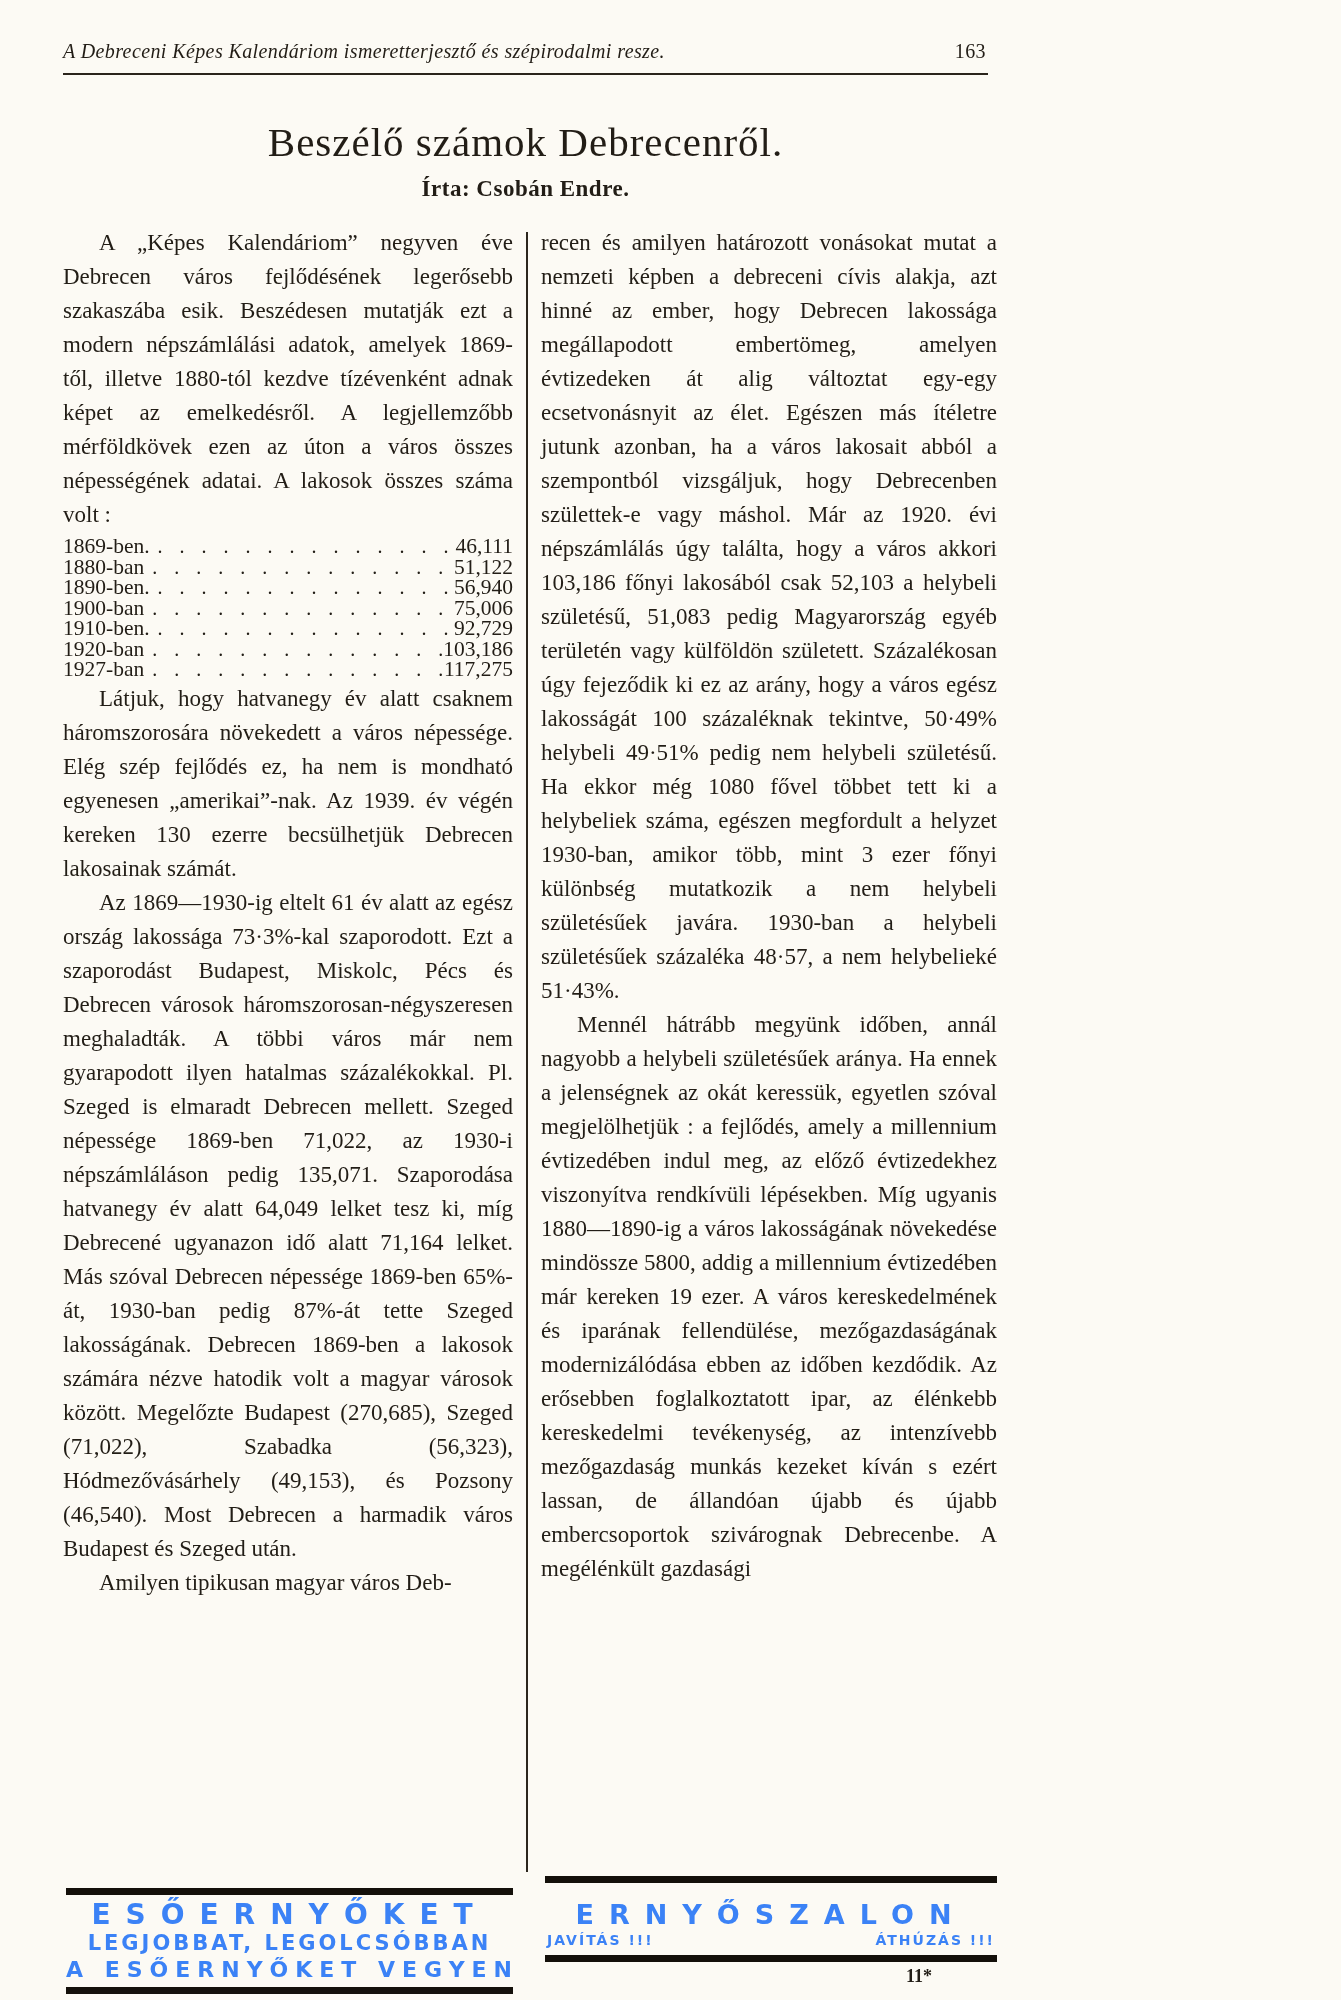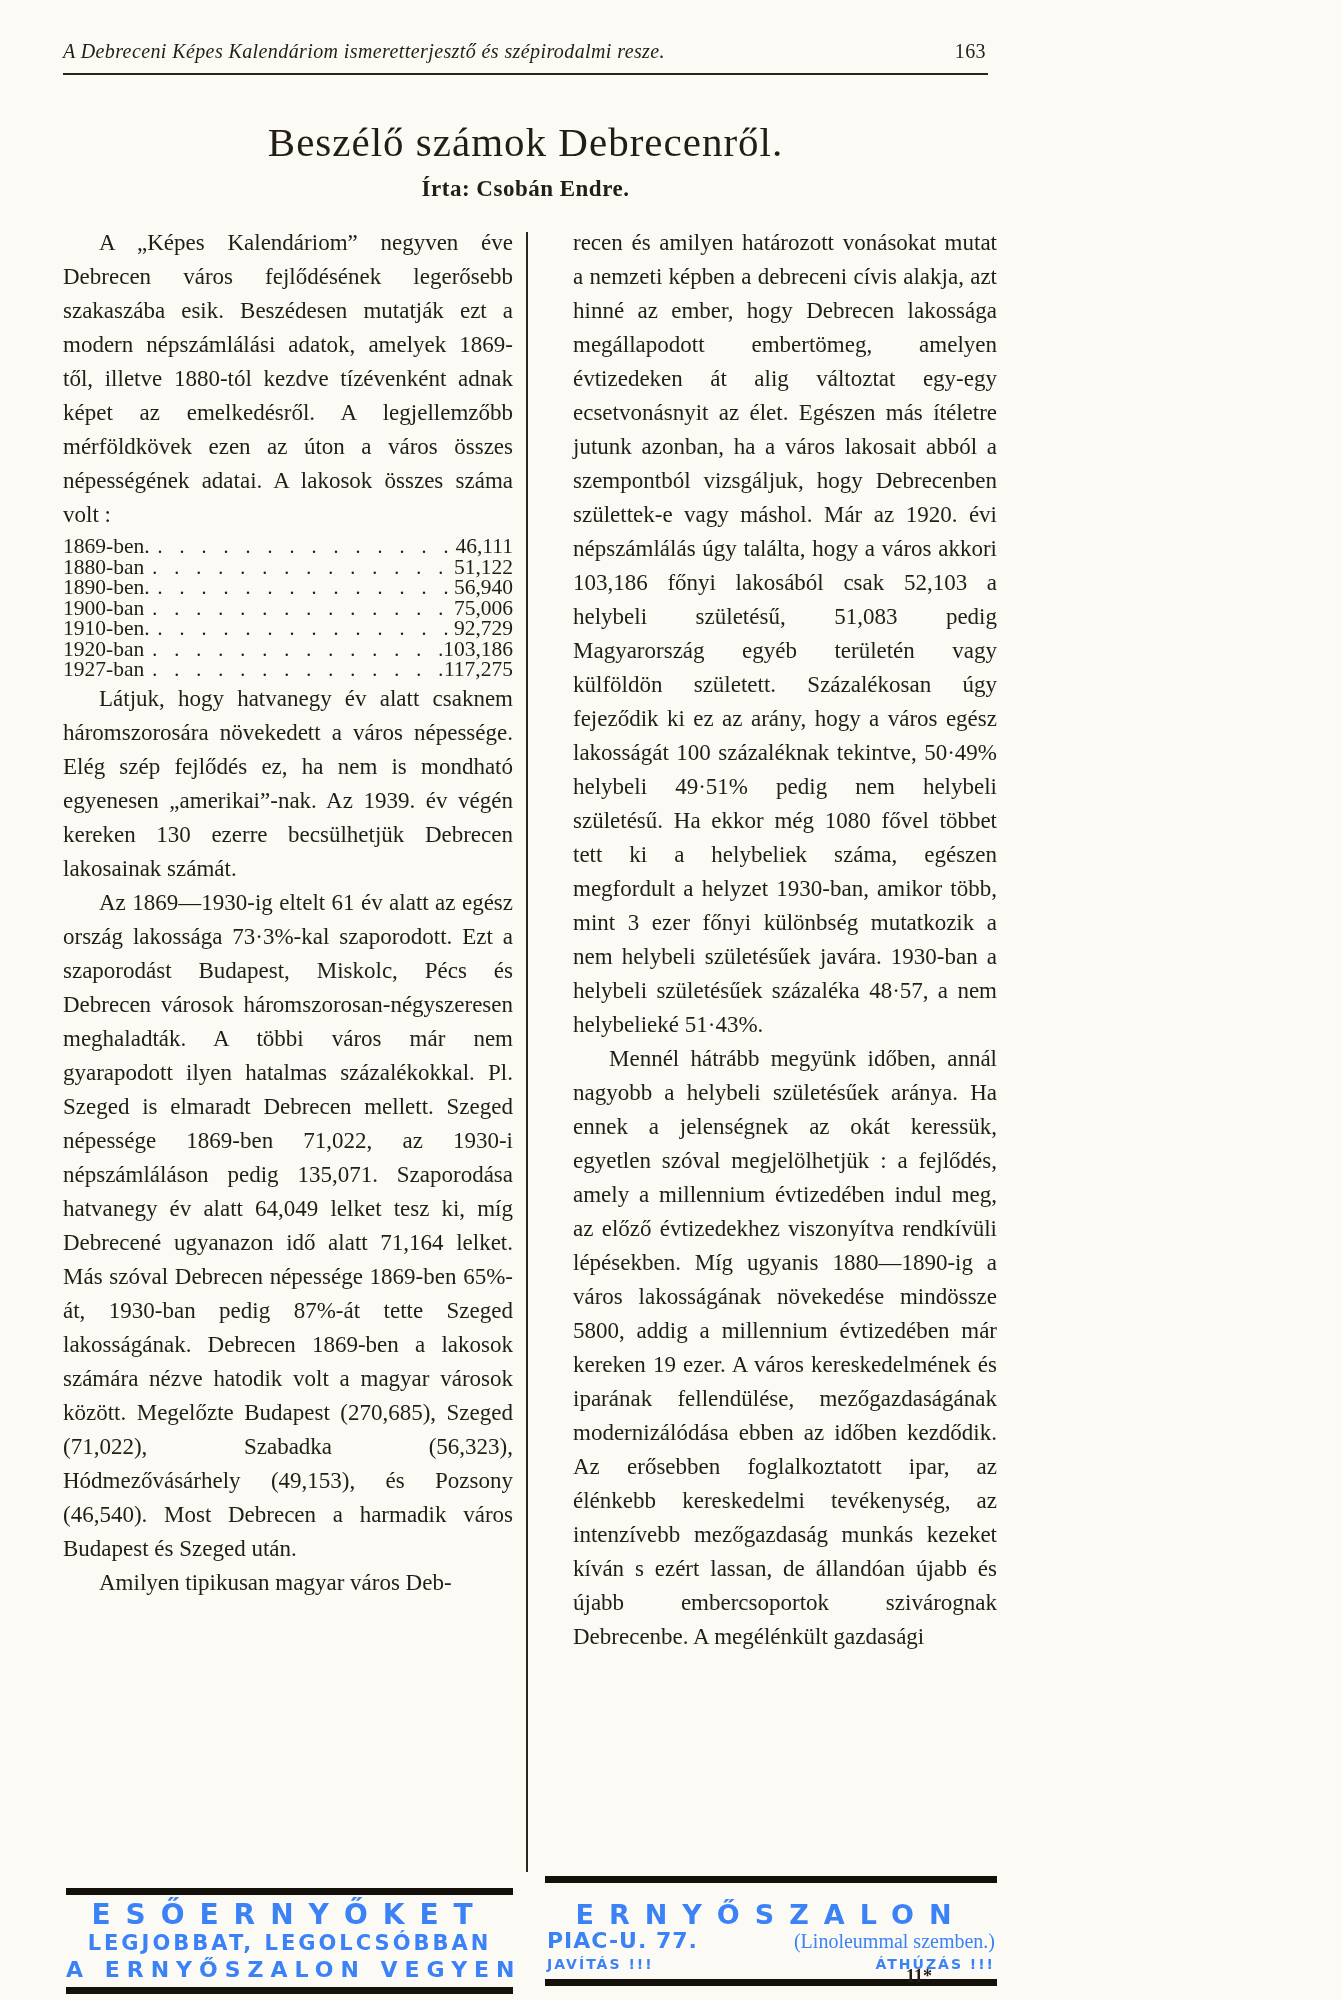"recen és amilyen határozott vonásokat" .col-right { margin-left: 32px -> none }
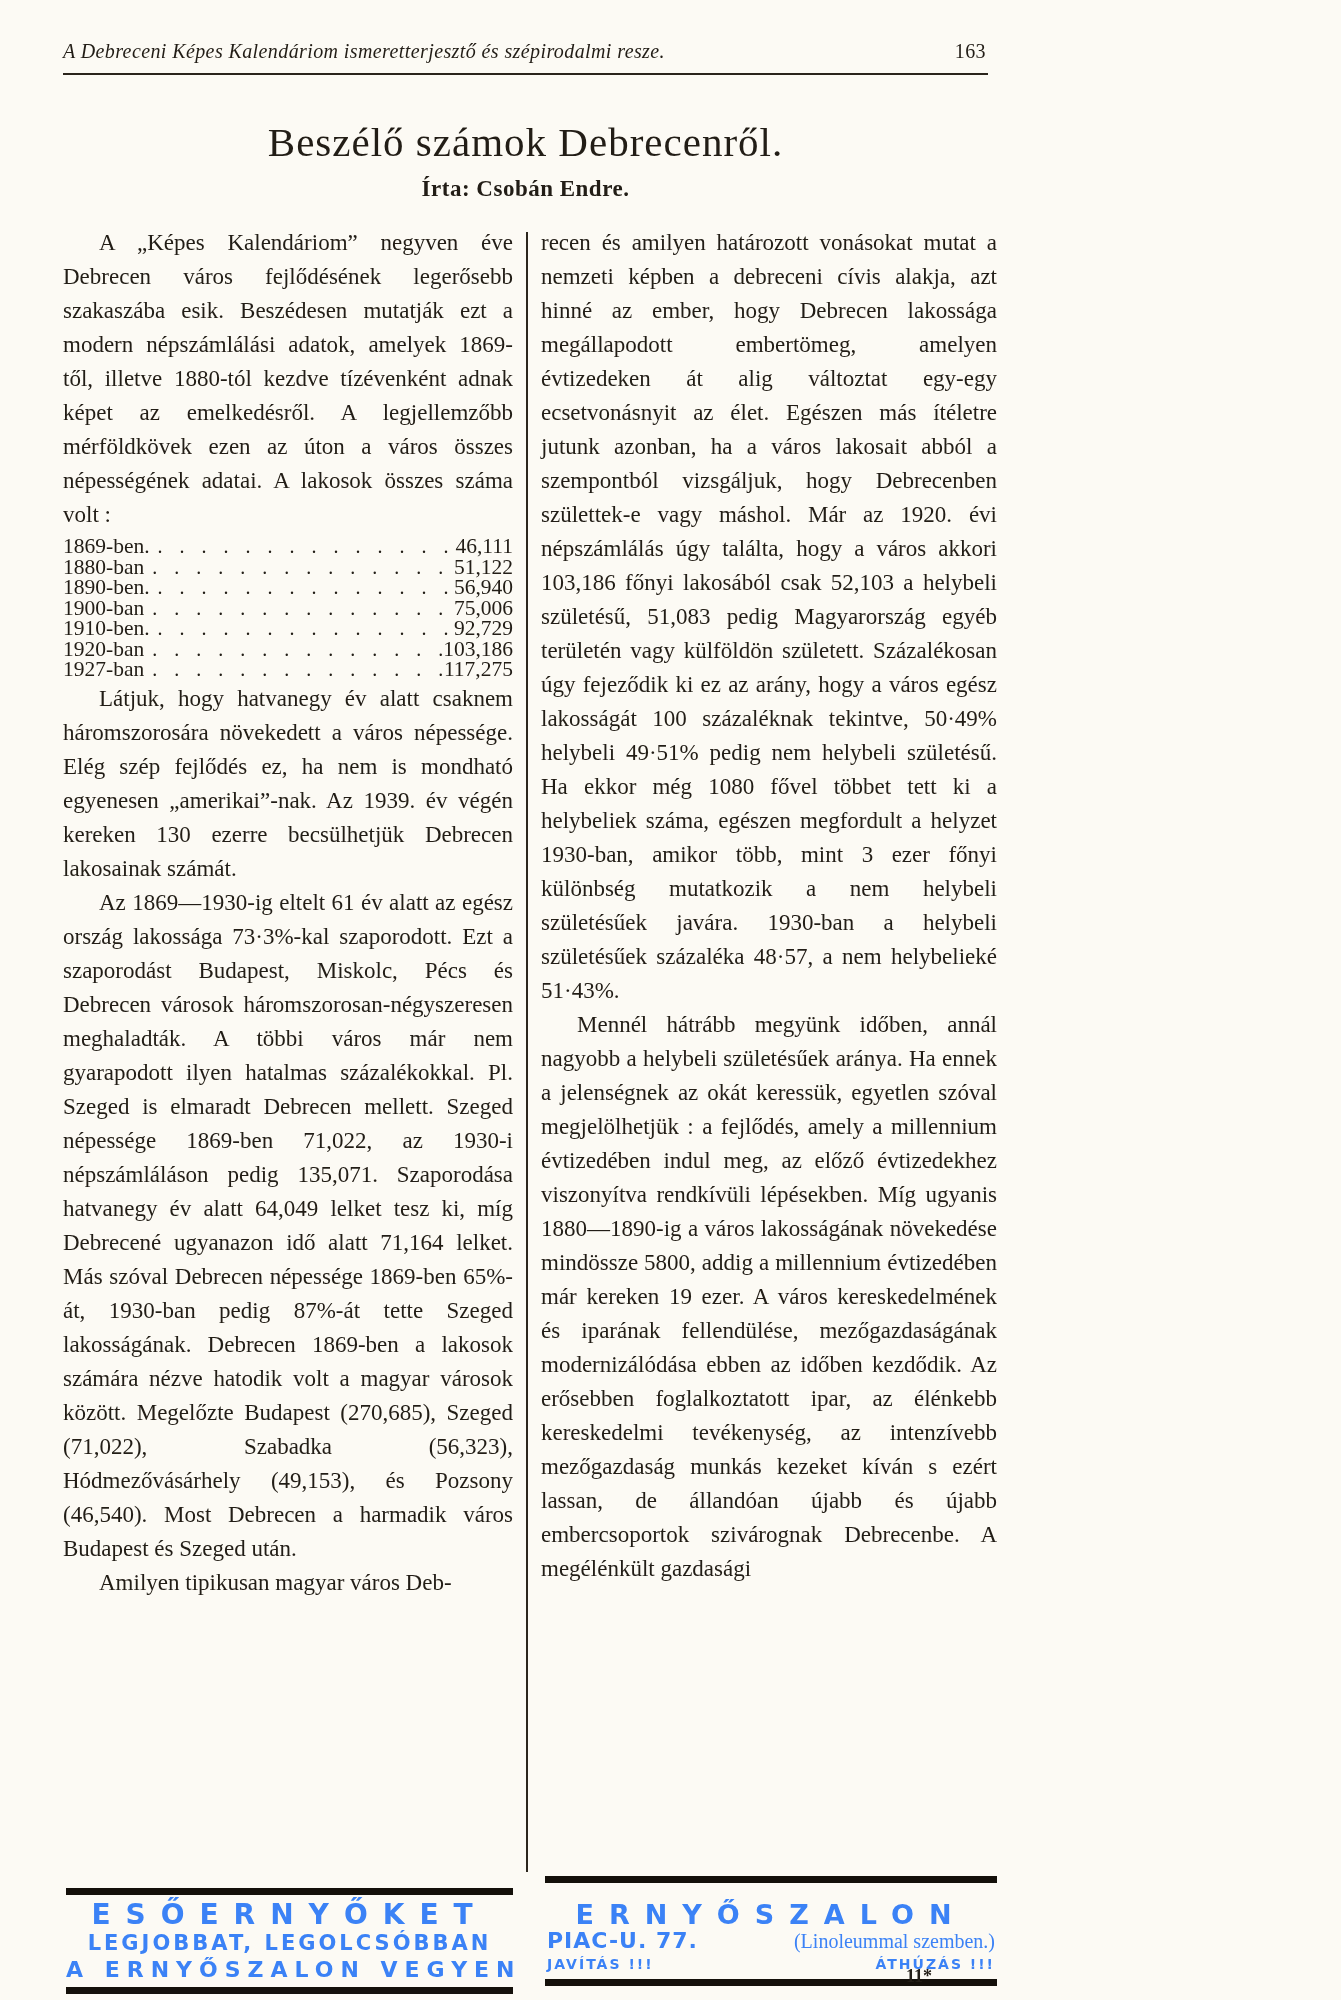"PIAC-U. 77." div.s-address { html: <div> <span>PIAC-U. 77.</span> <span>(Linoleummal szemben.)</span> </div> -> none }
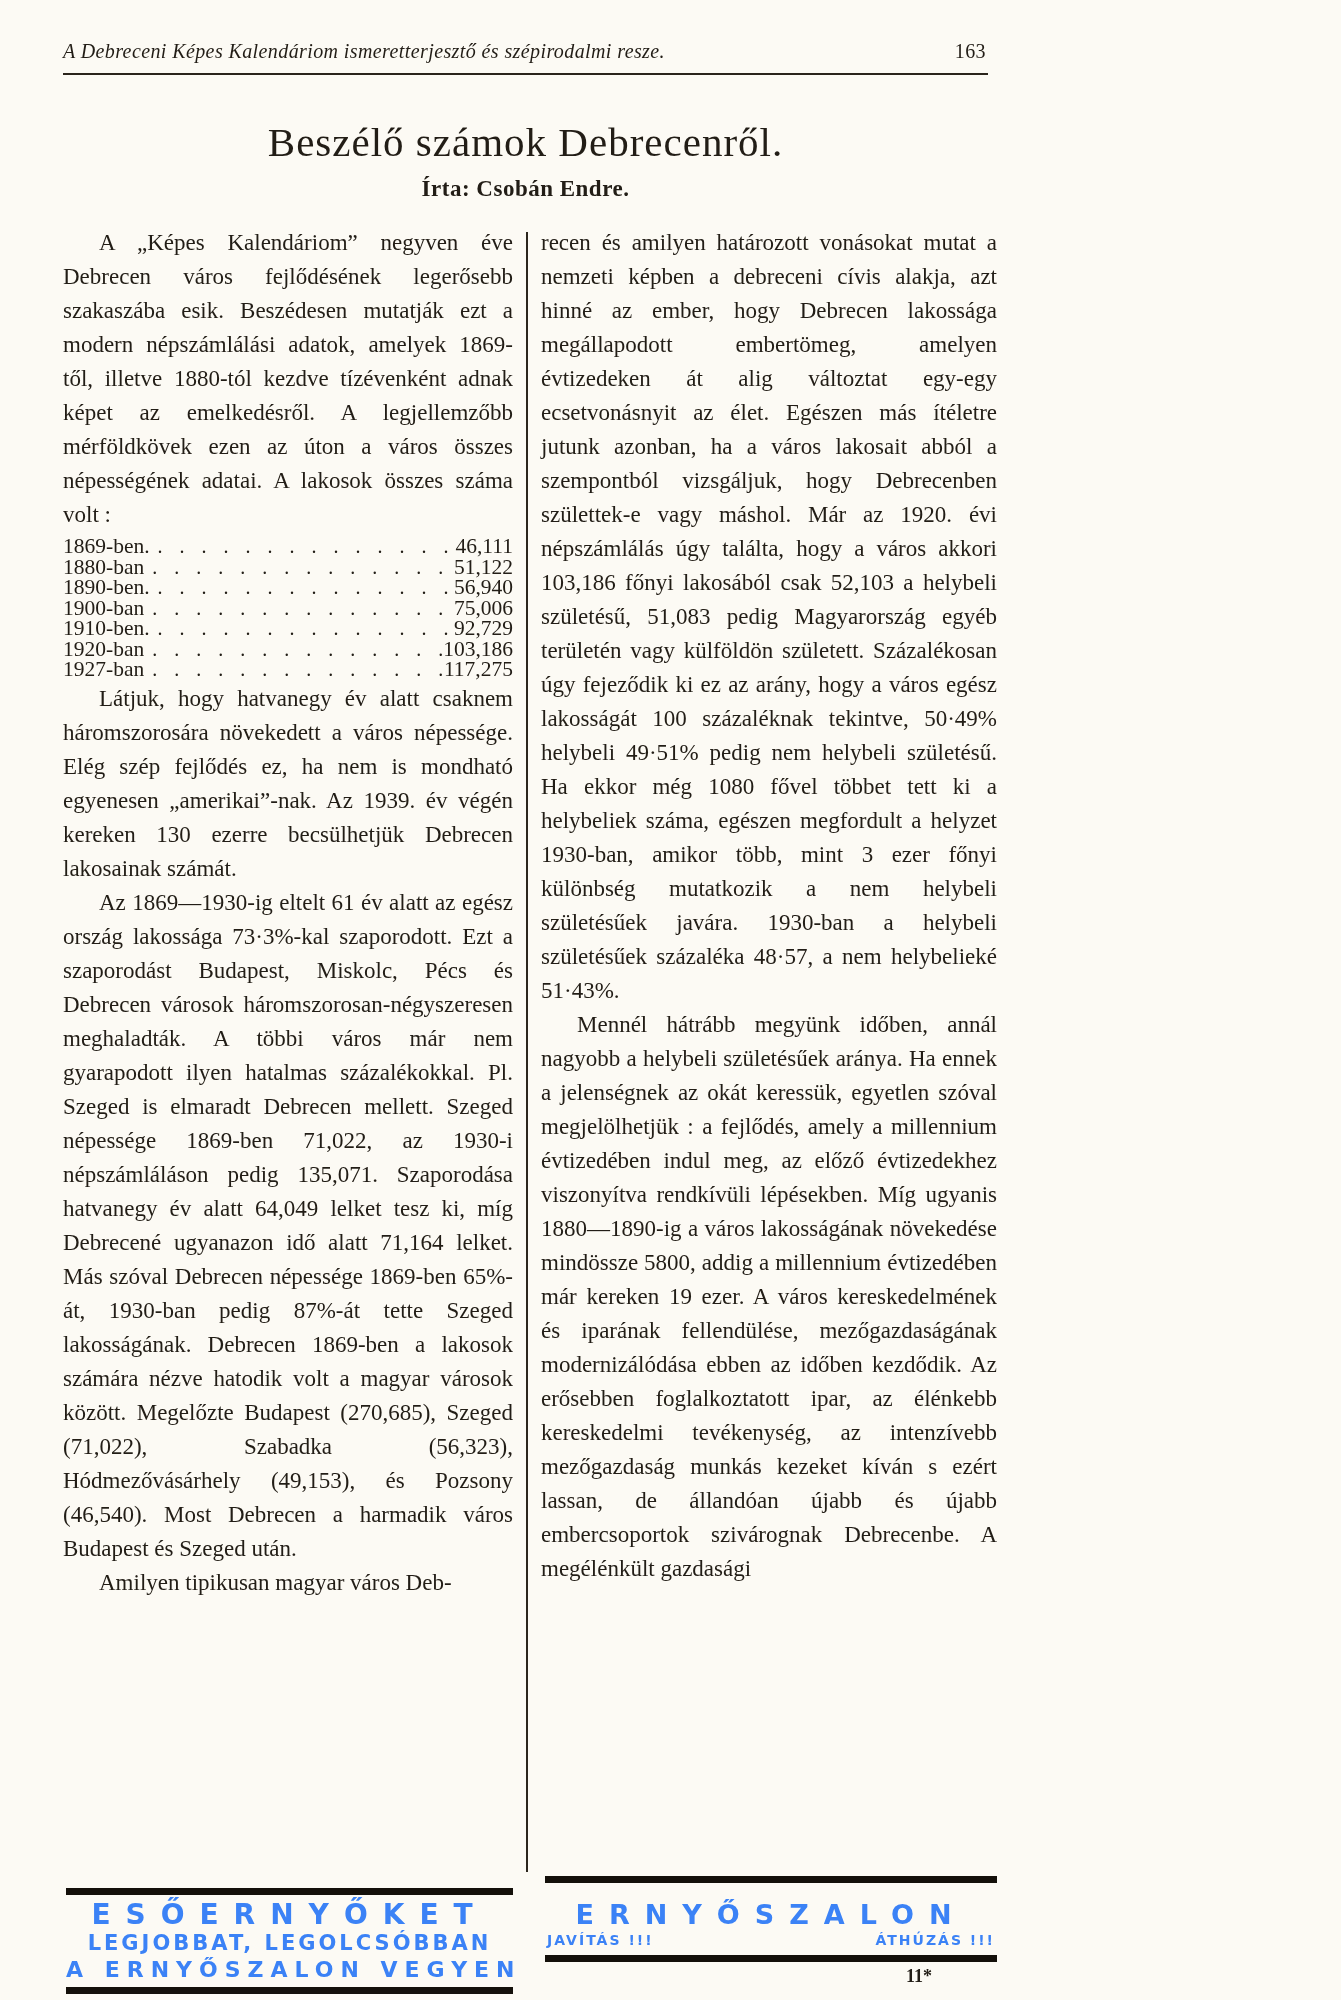"A ERNYŐSZALON VEGYEN" div.u-line3 { text: ERNYŐSZALON -> ESŐERNYŐKET }
